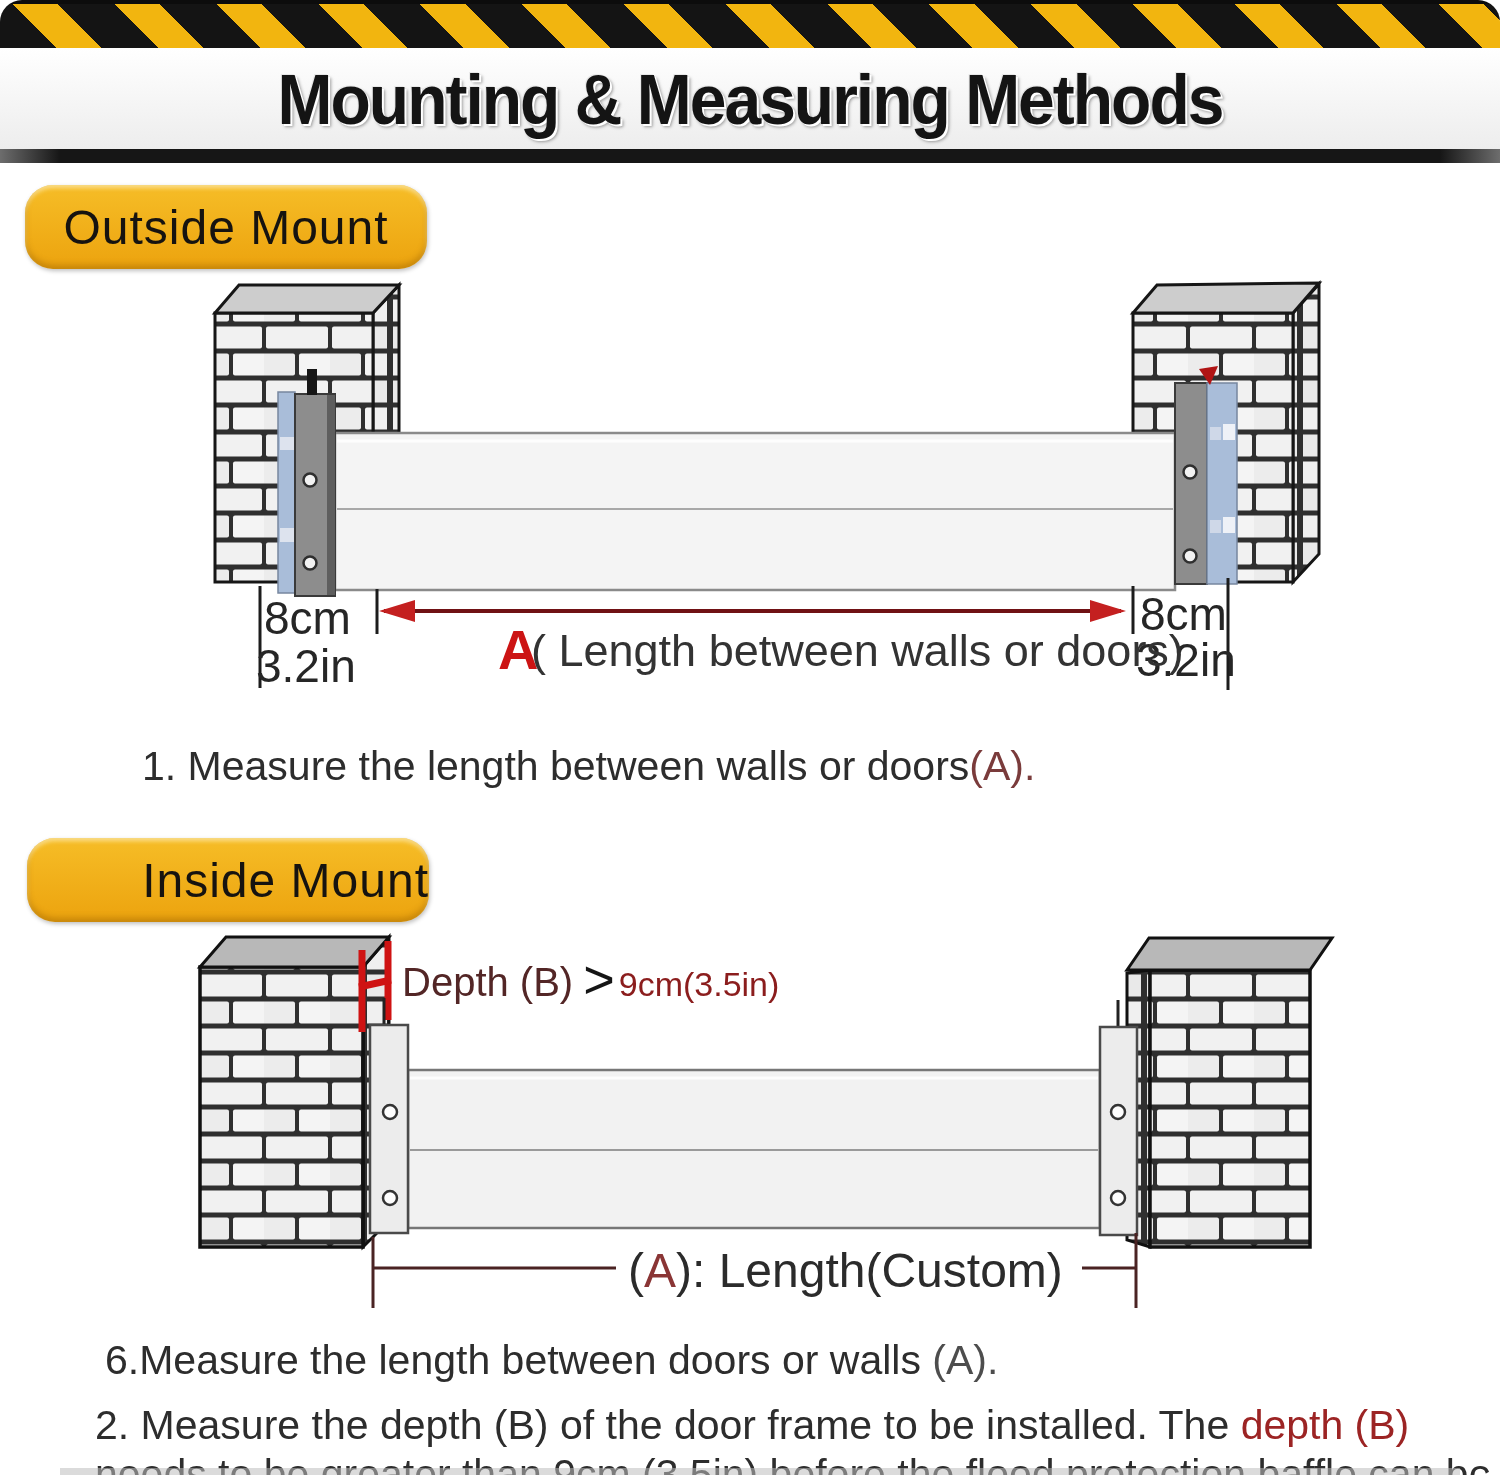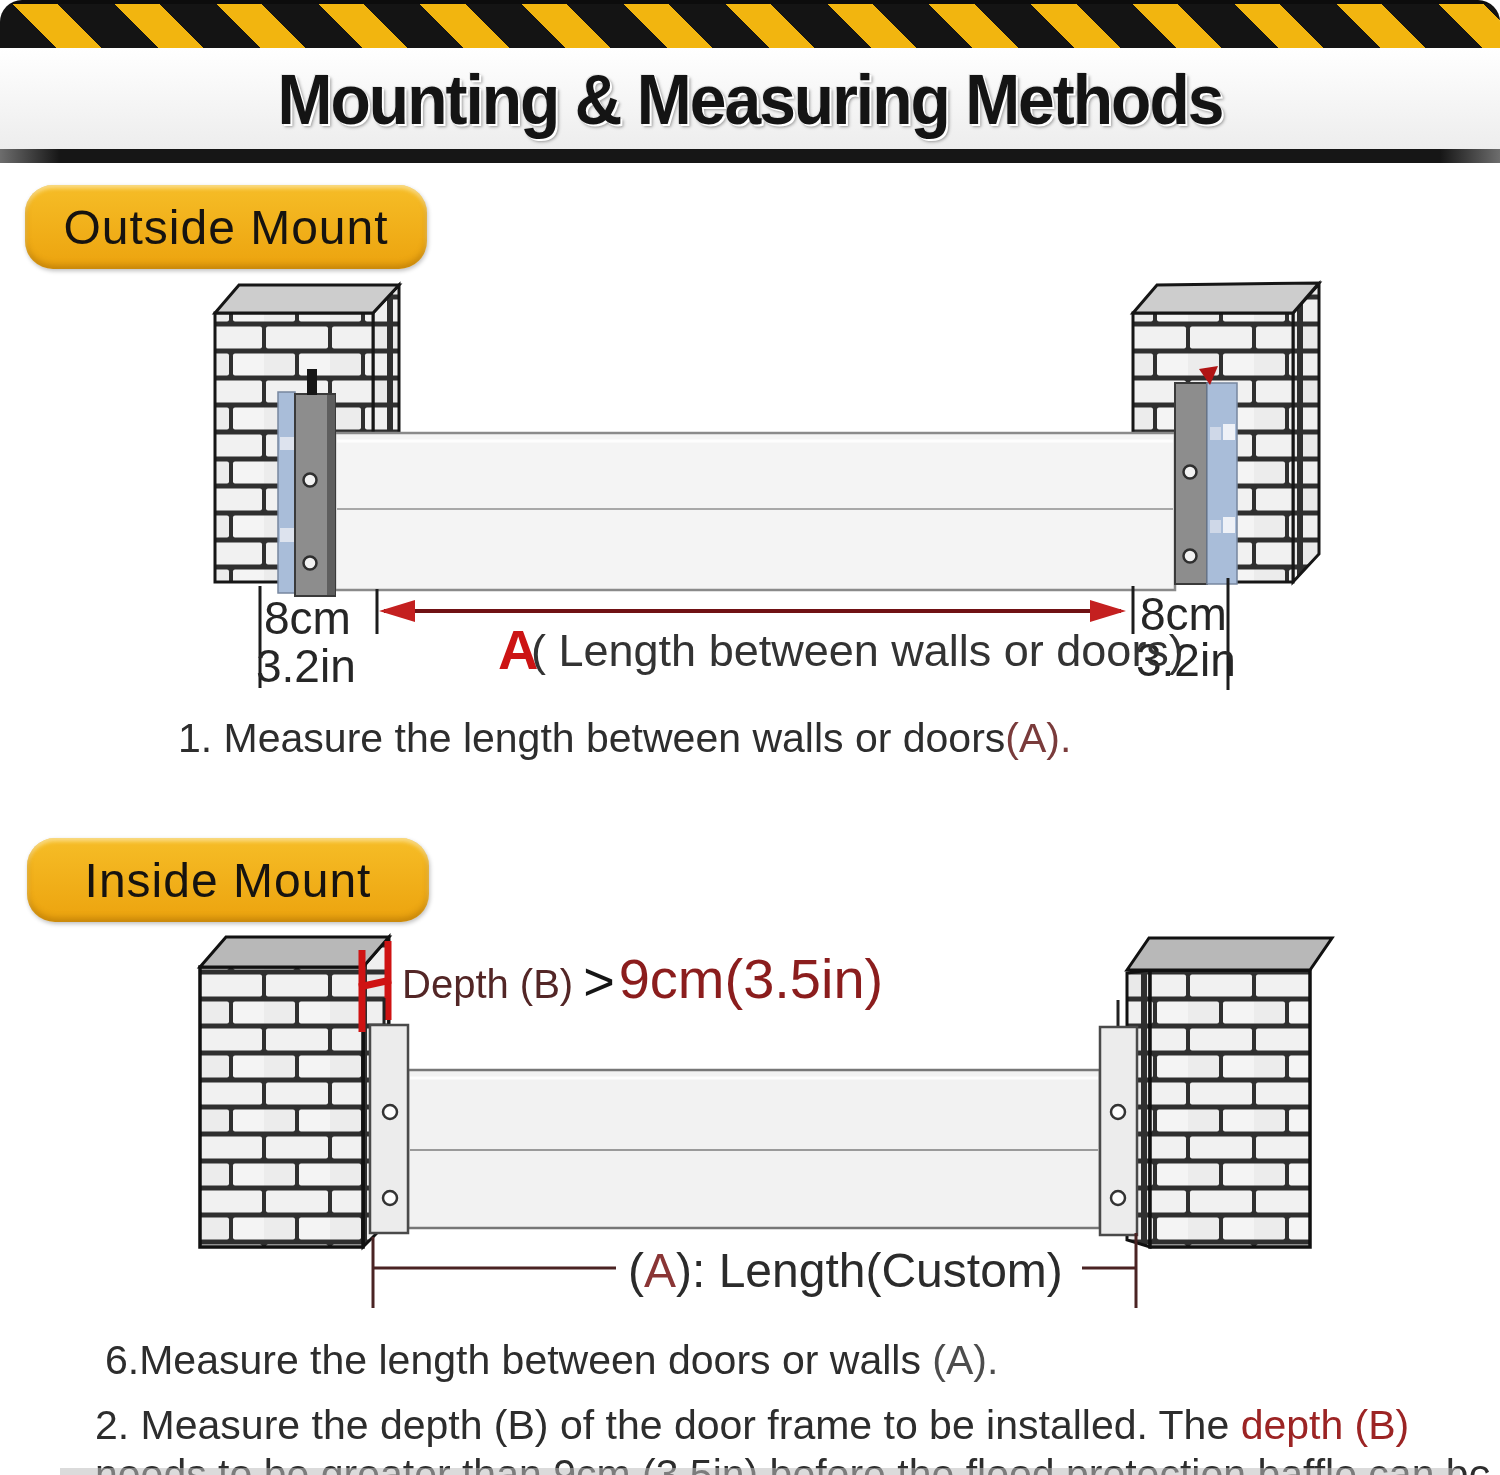"1. Measure the length between" #steps-outside { margin-left: 36px -> none; top: 712px -> 740px }
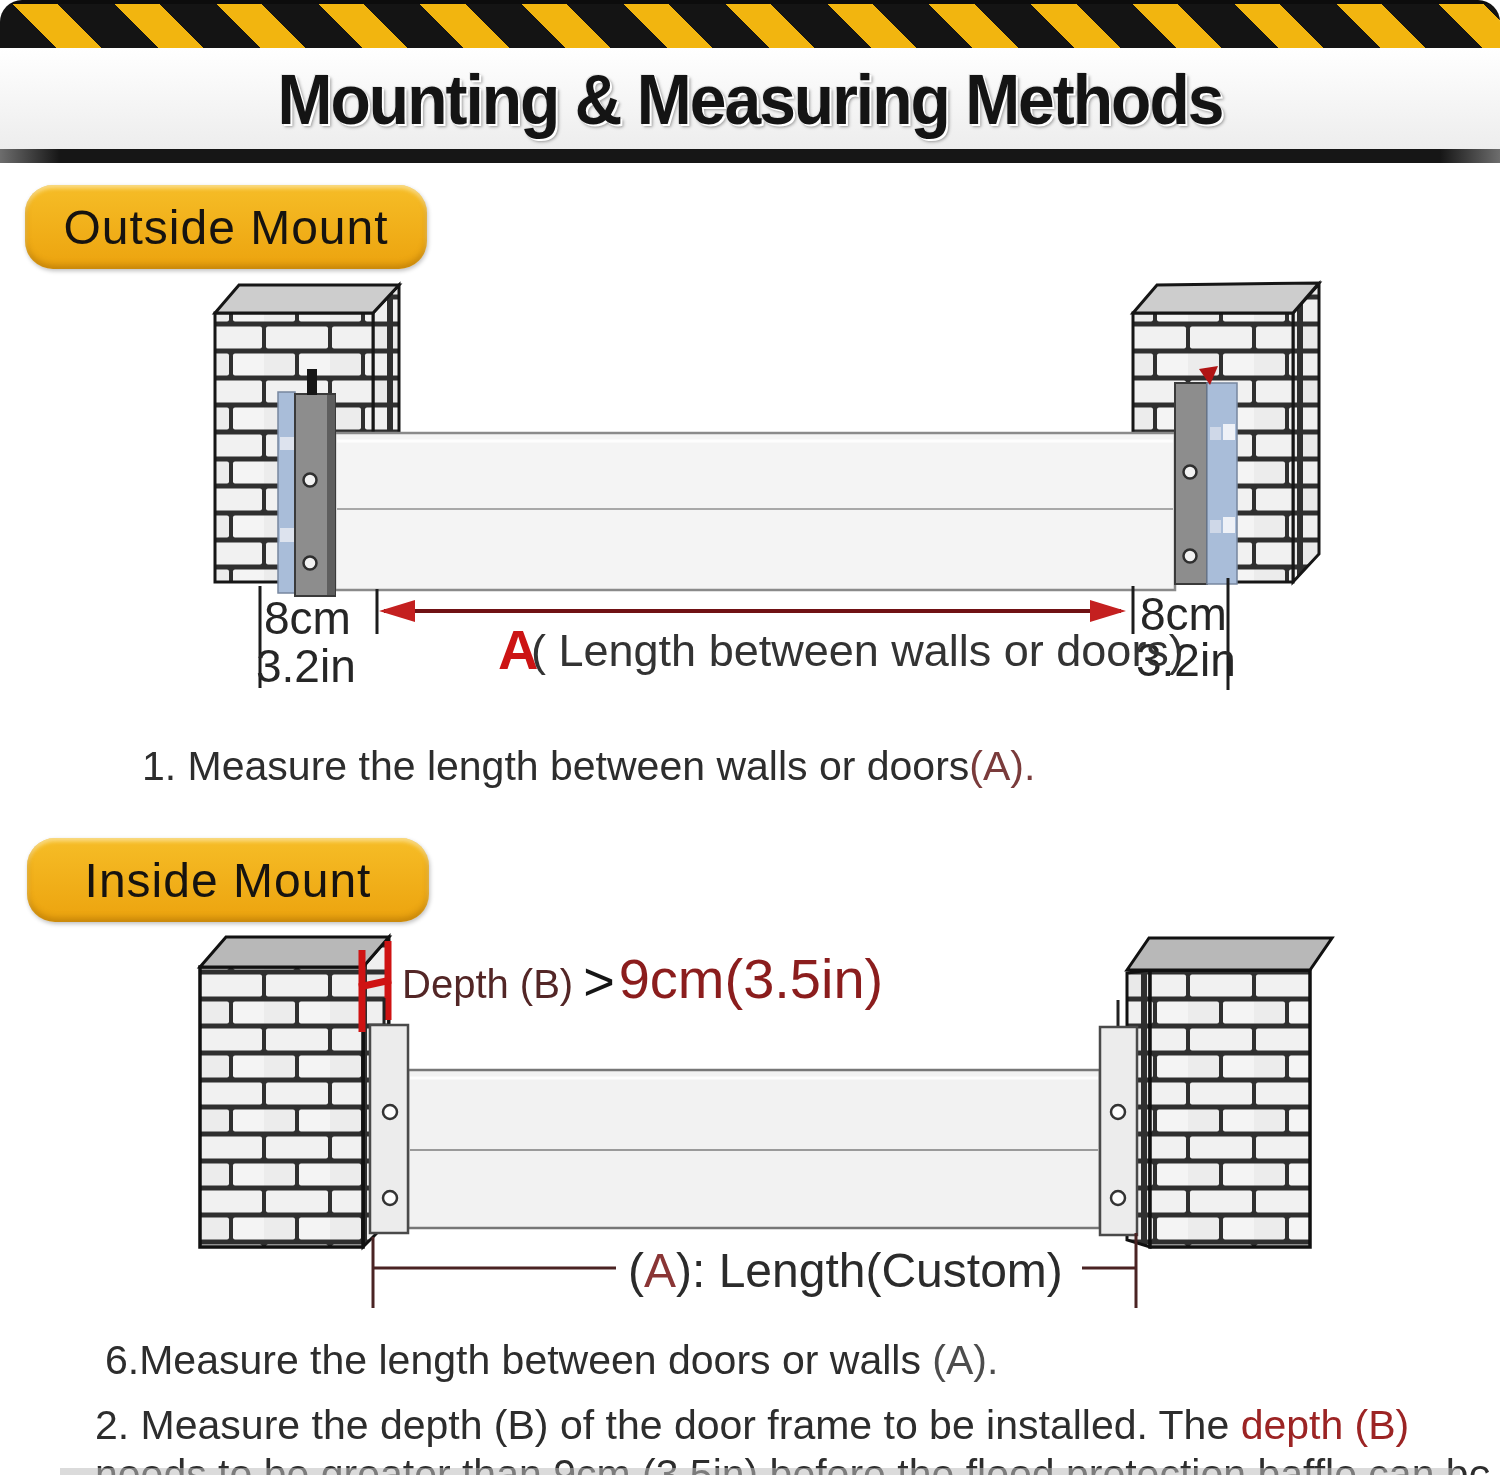"Inside Mount" #badge-inside { justify-content: none -> flex-end }
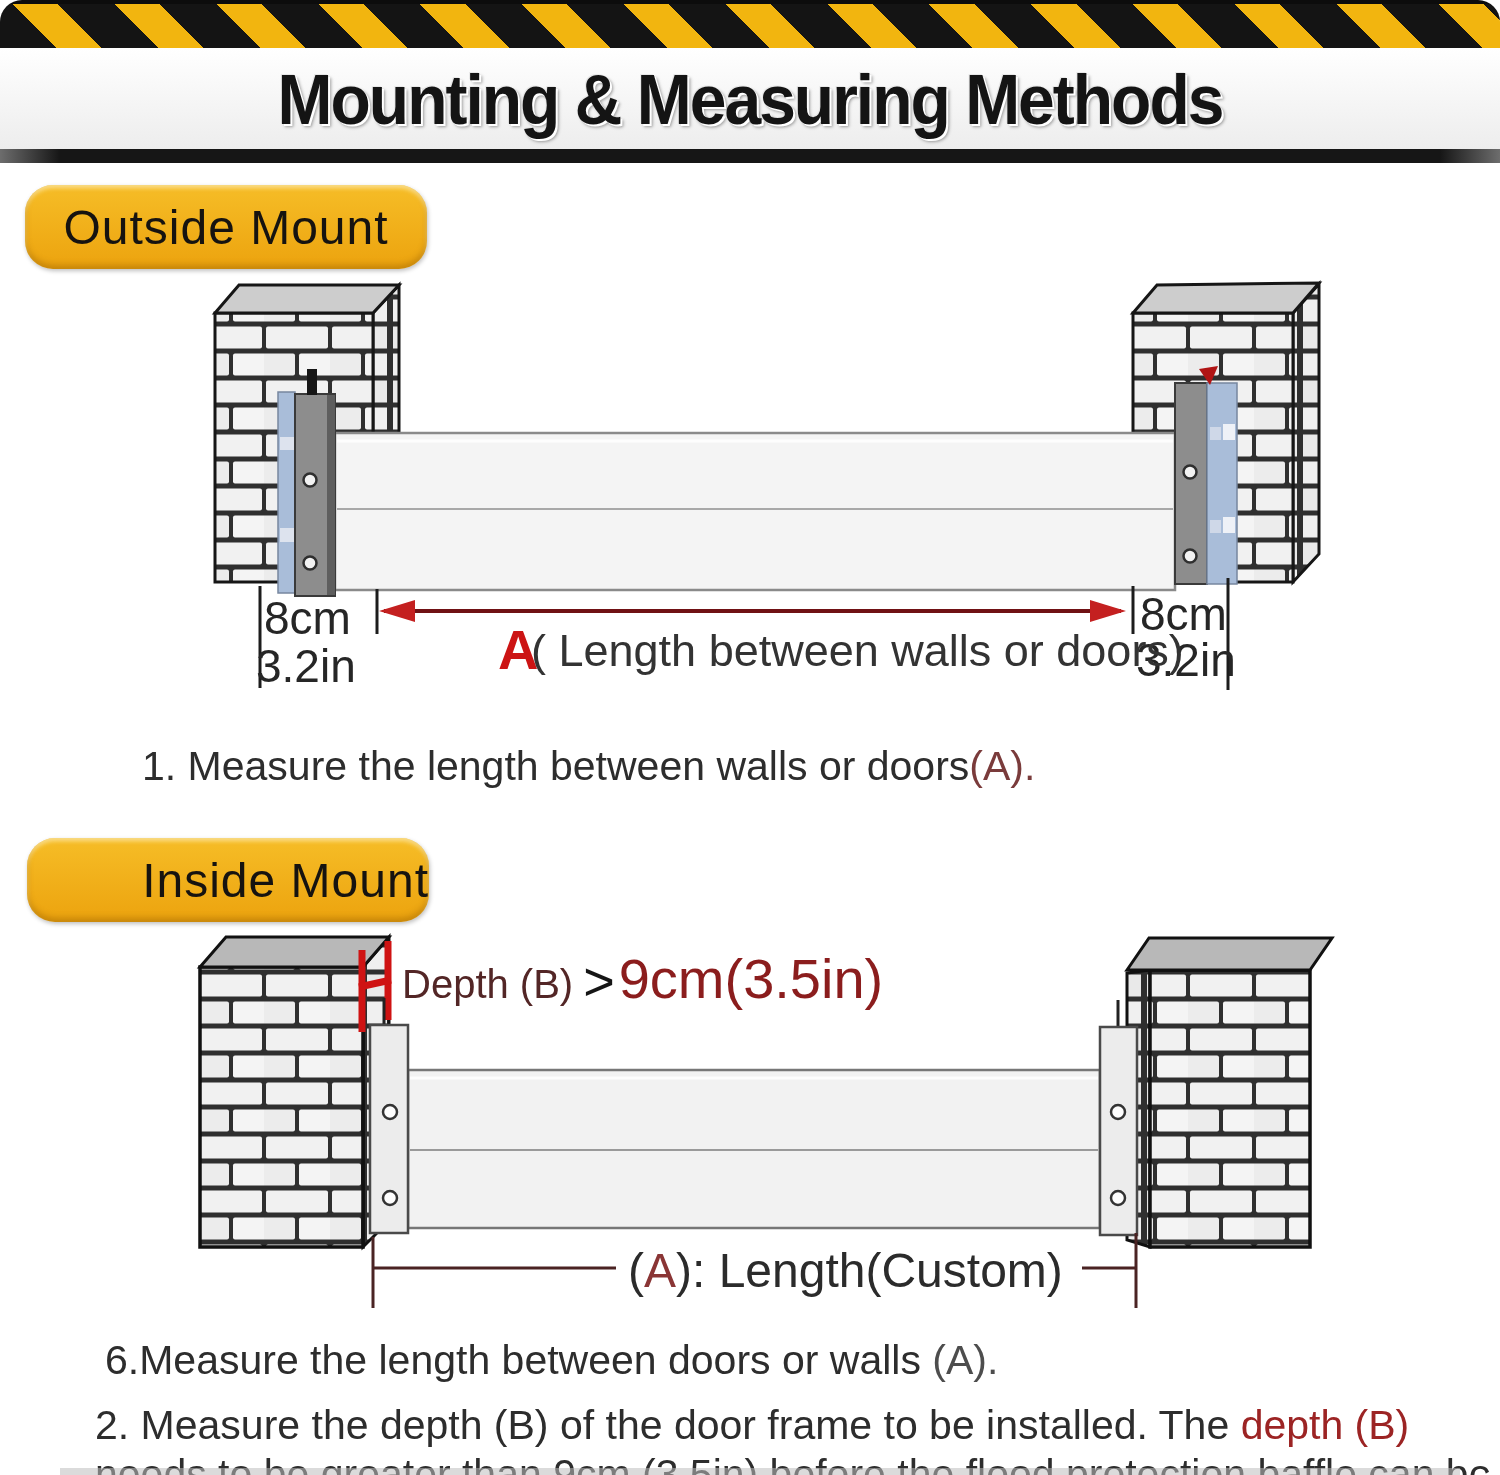"9cm(3.5in)" .depth-note .d3 { font-size: 56px -> 34px }
